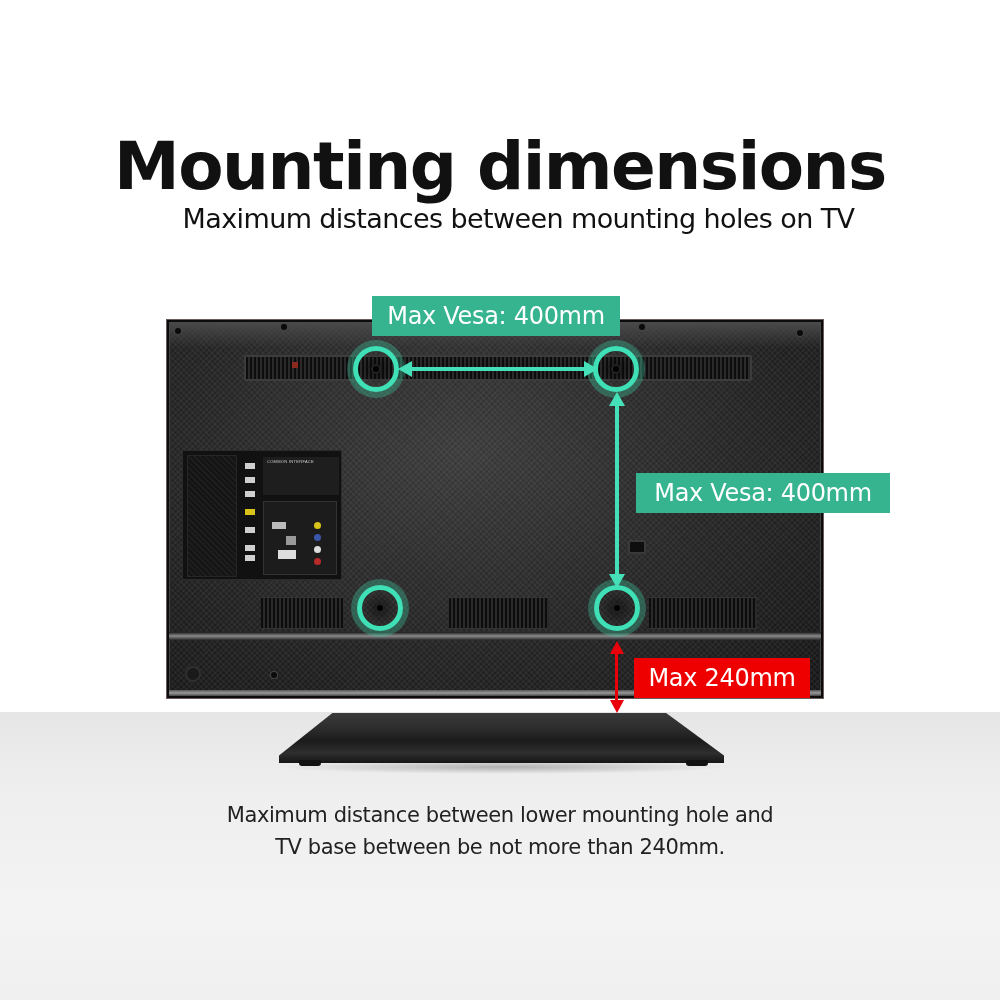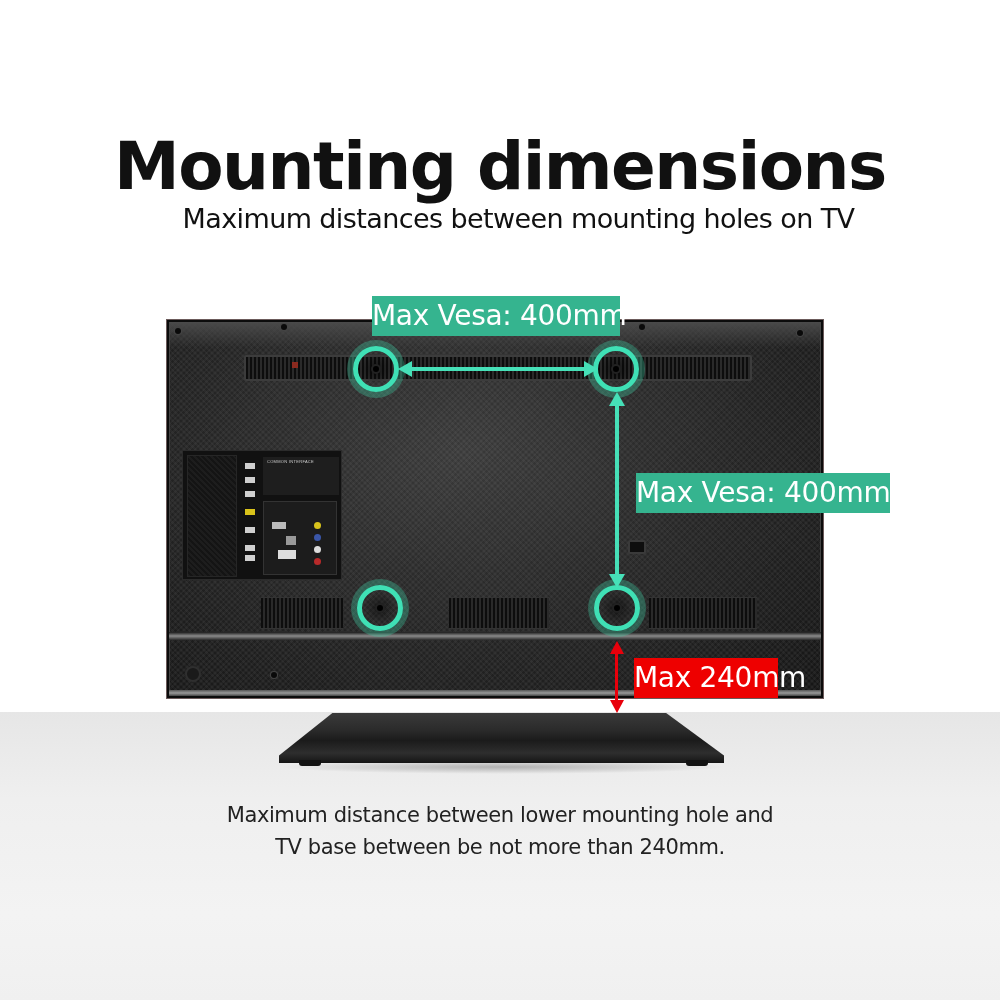"Max Vesa: 400mm" .label { font-size: 28px -> 24px }
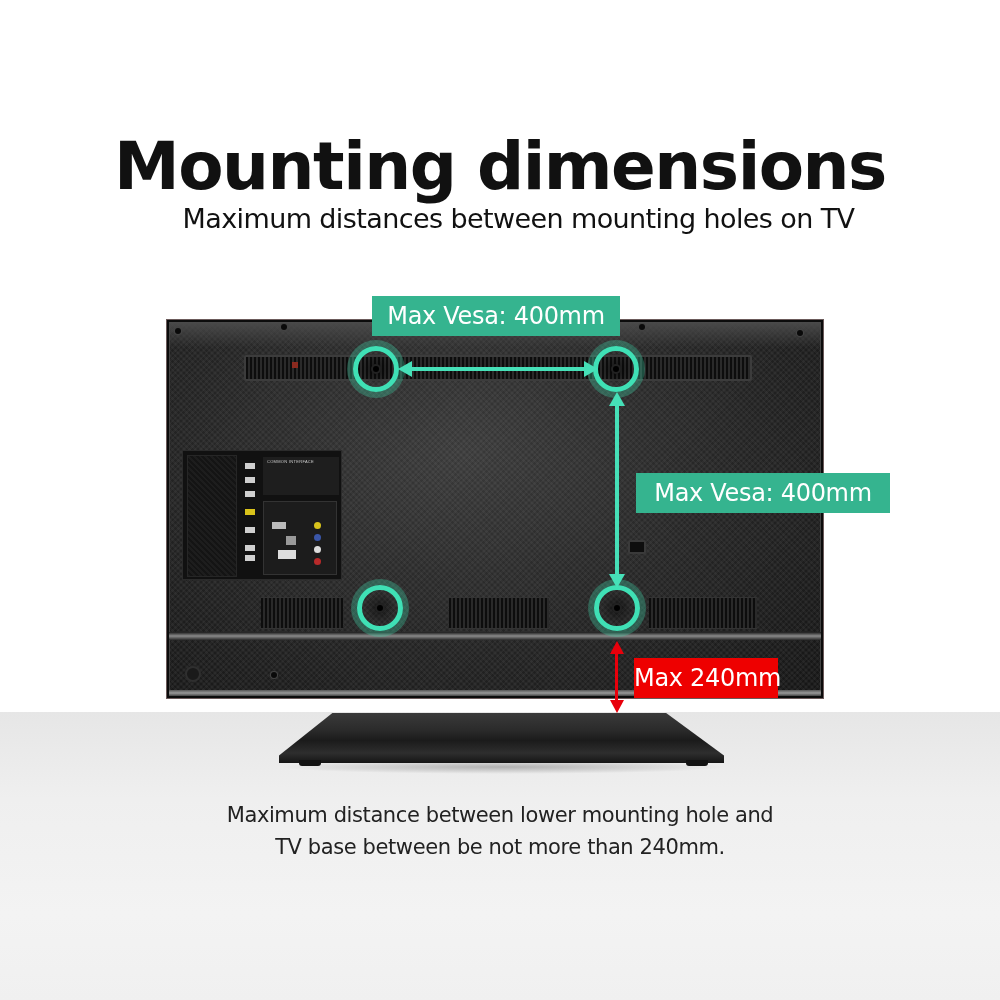"Max 240mm" div.label { width: 144px -> 176px }
